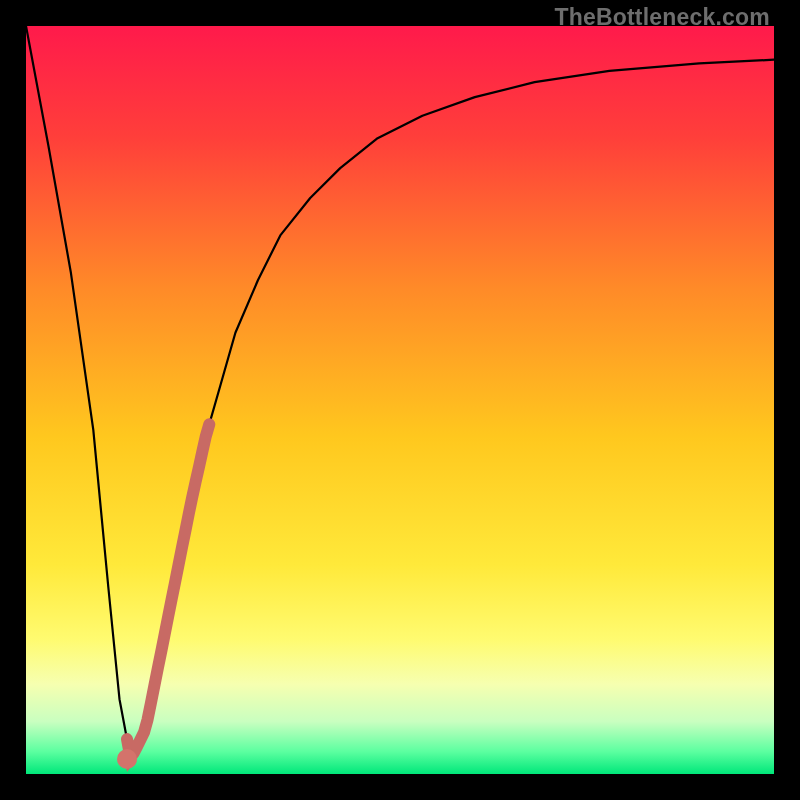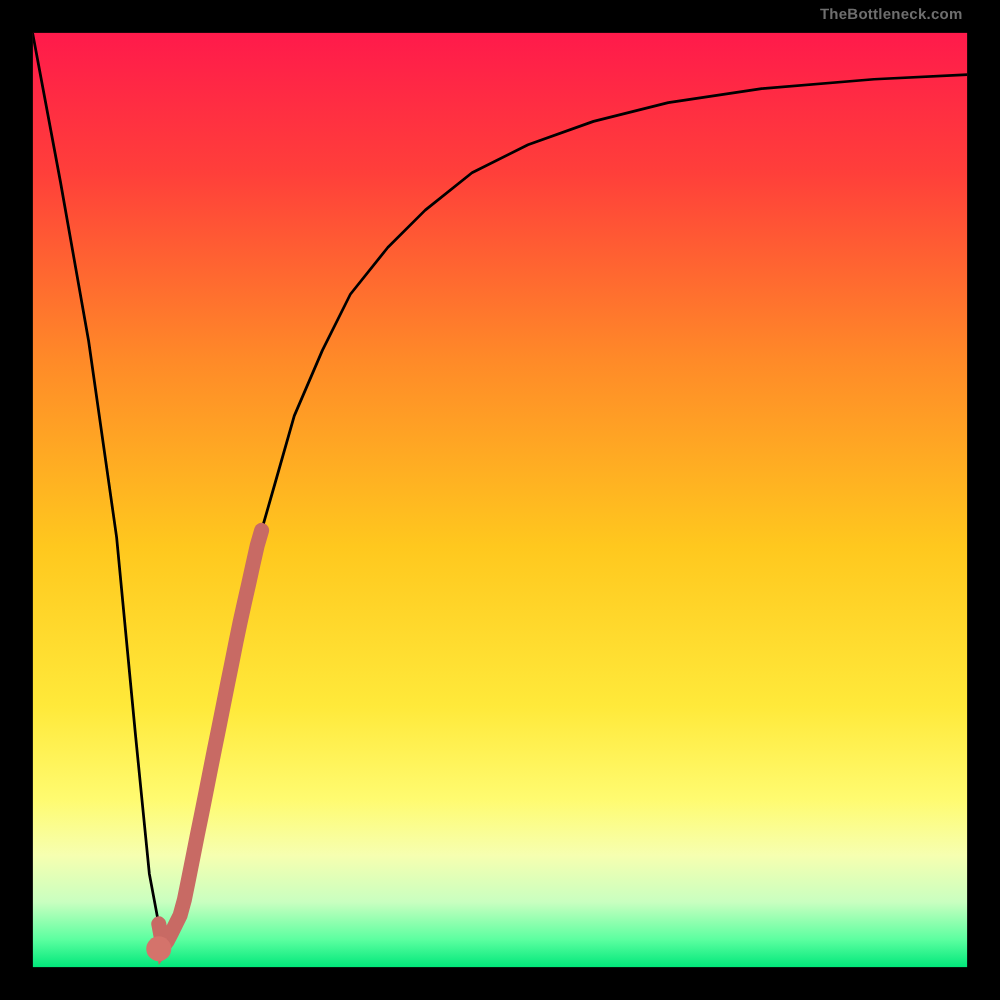"TheBottleneck.com" .watermark { font-size: 12px -> 23px }
